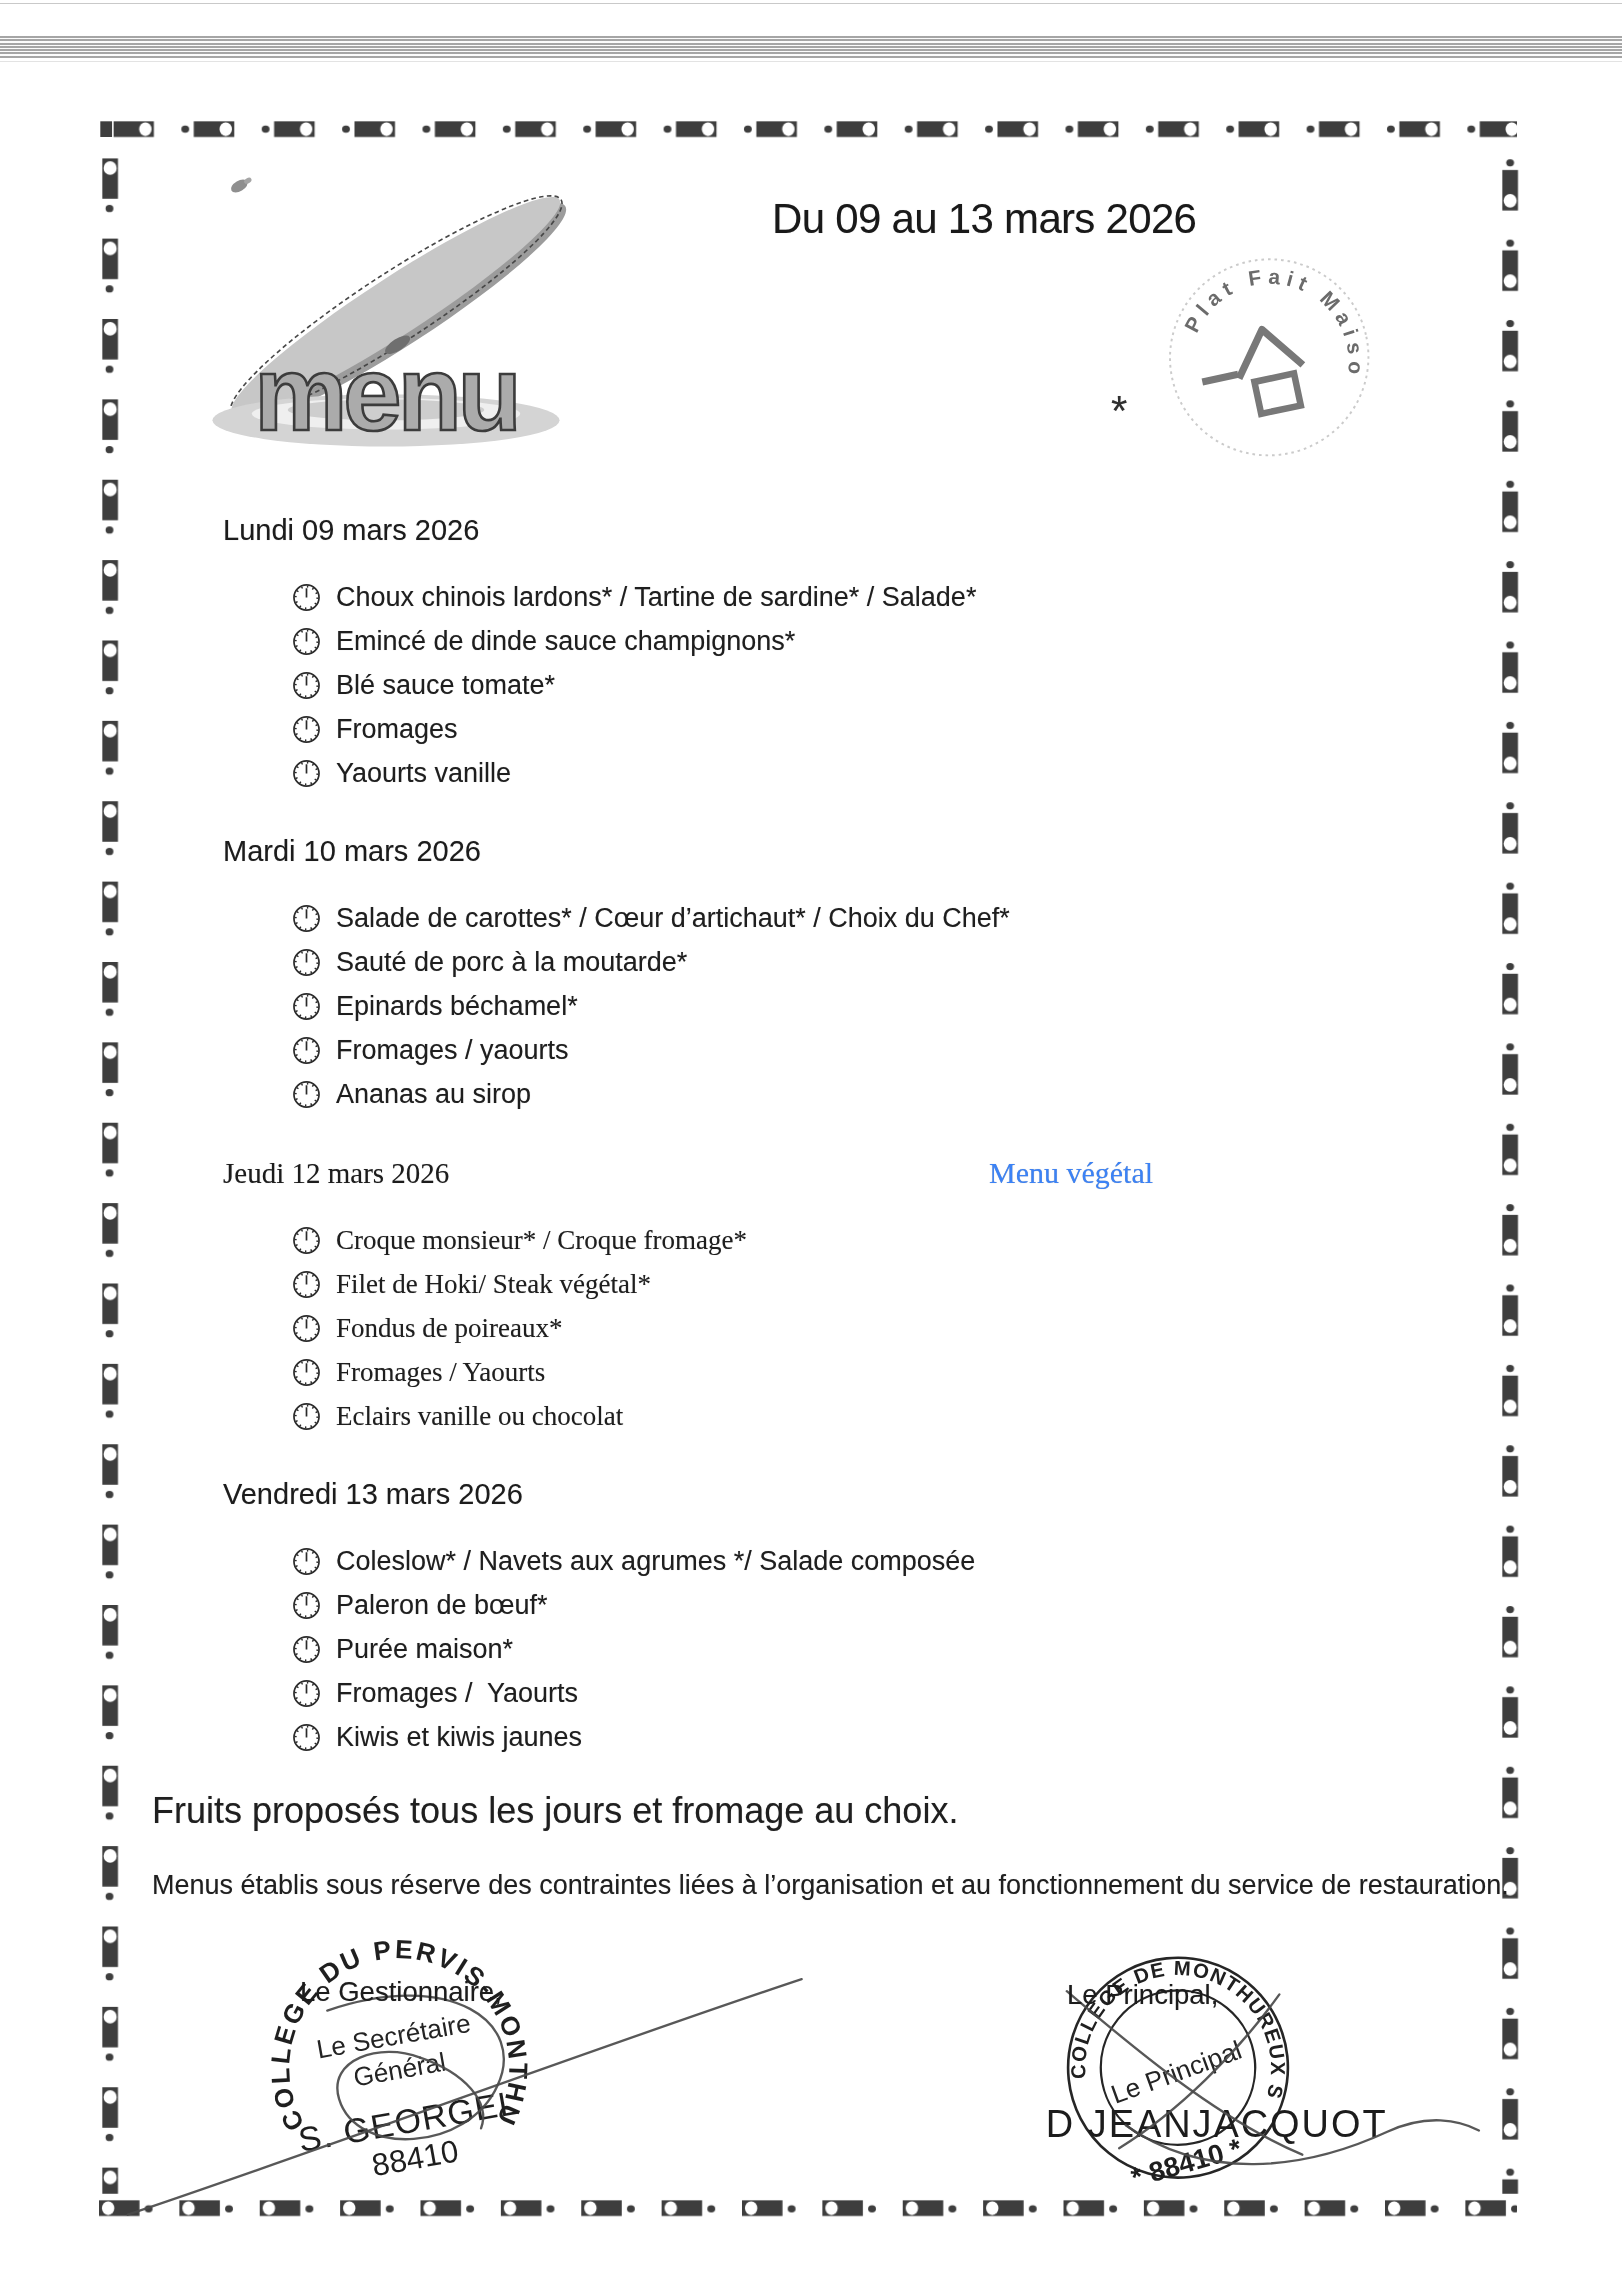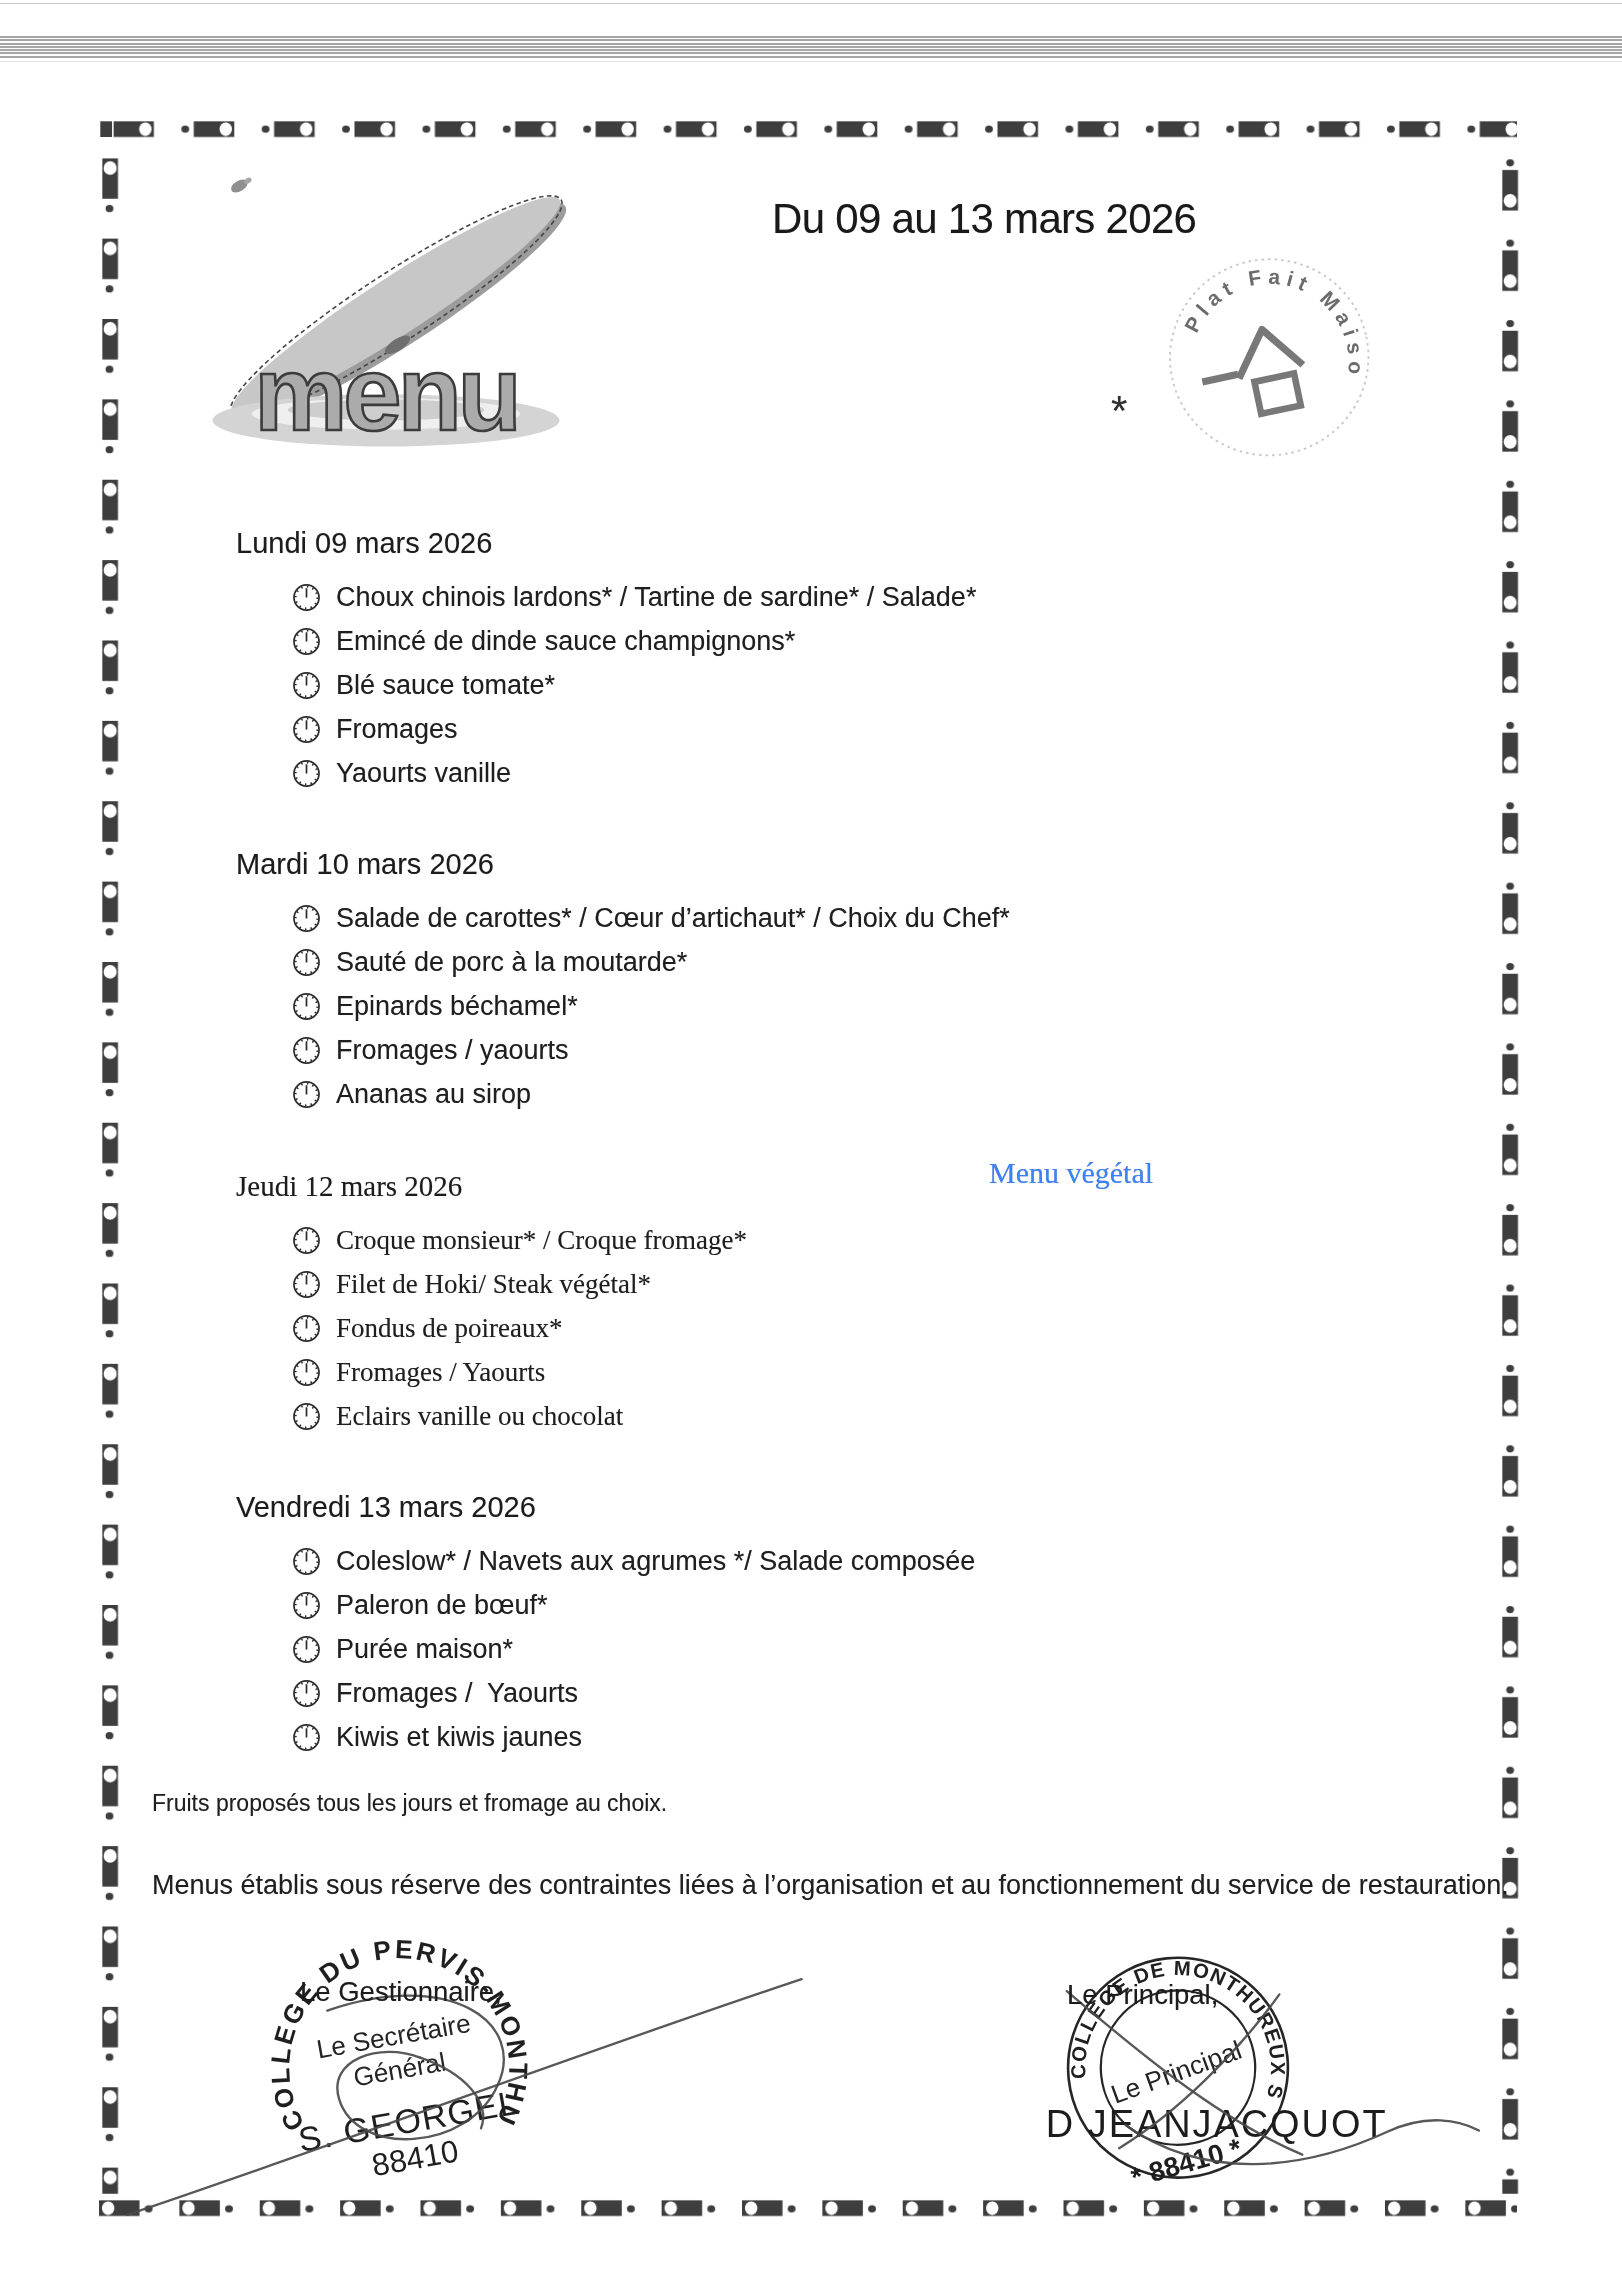"Lundi 09 mars 2026" .day-header { margin: 17px -> 4px }
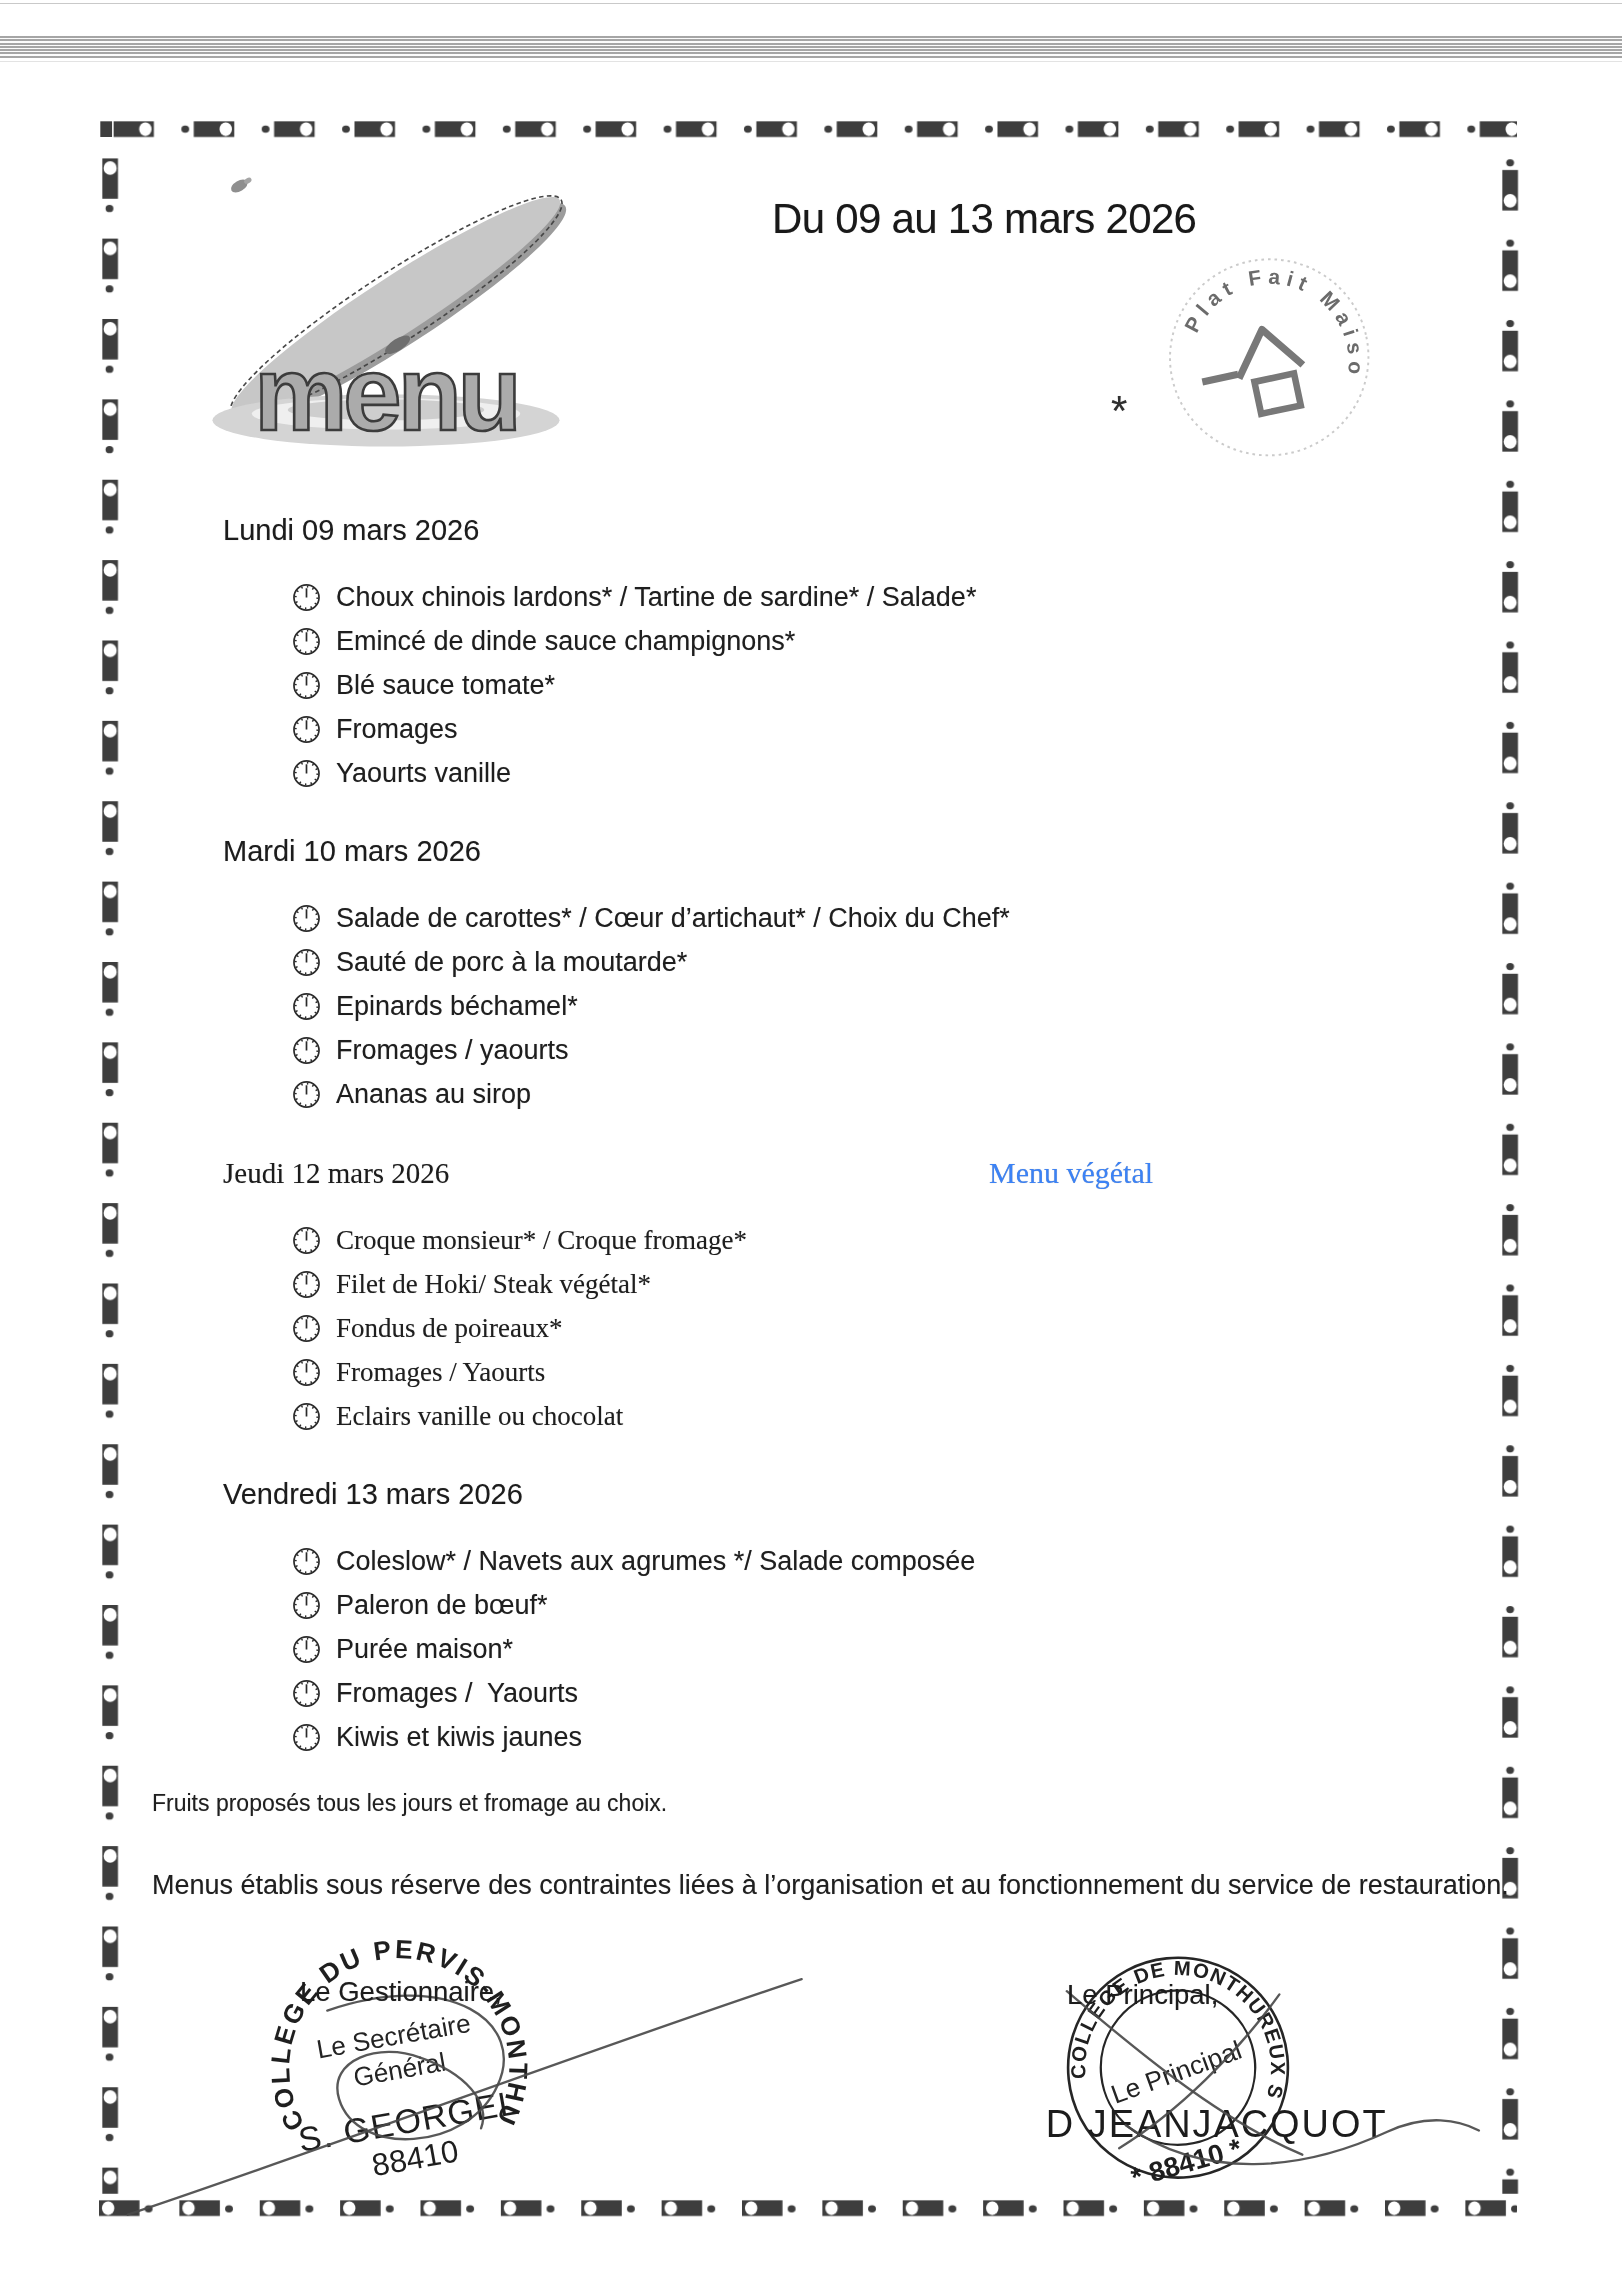"Fruits proposés tous les jours" .fruits-note { font-size: 23px -> 36px }
